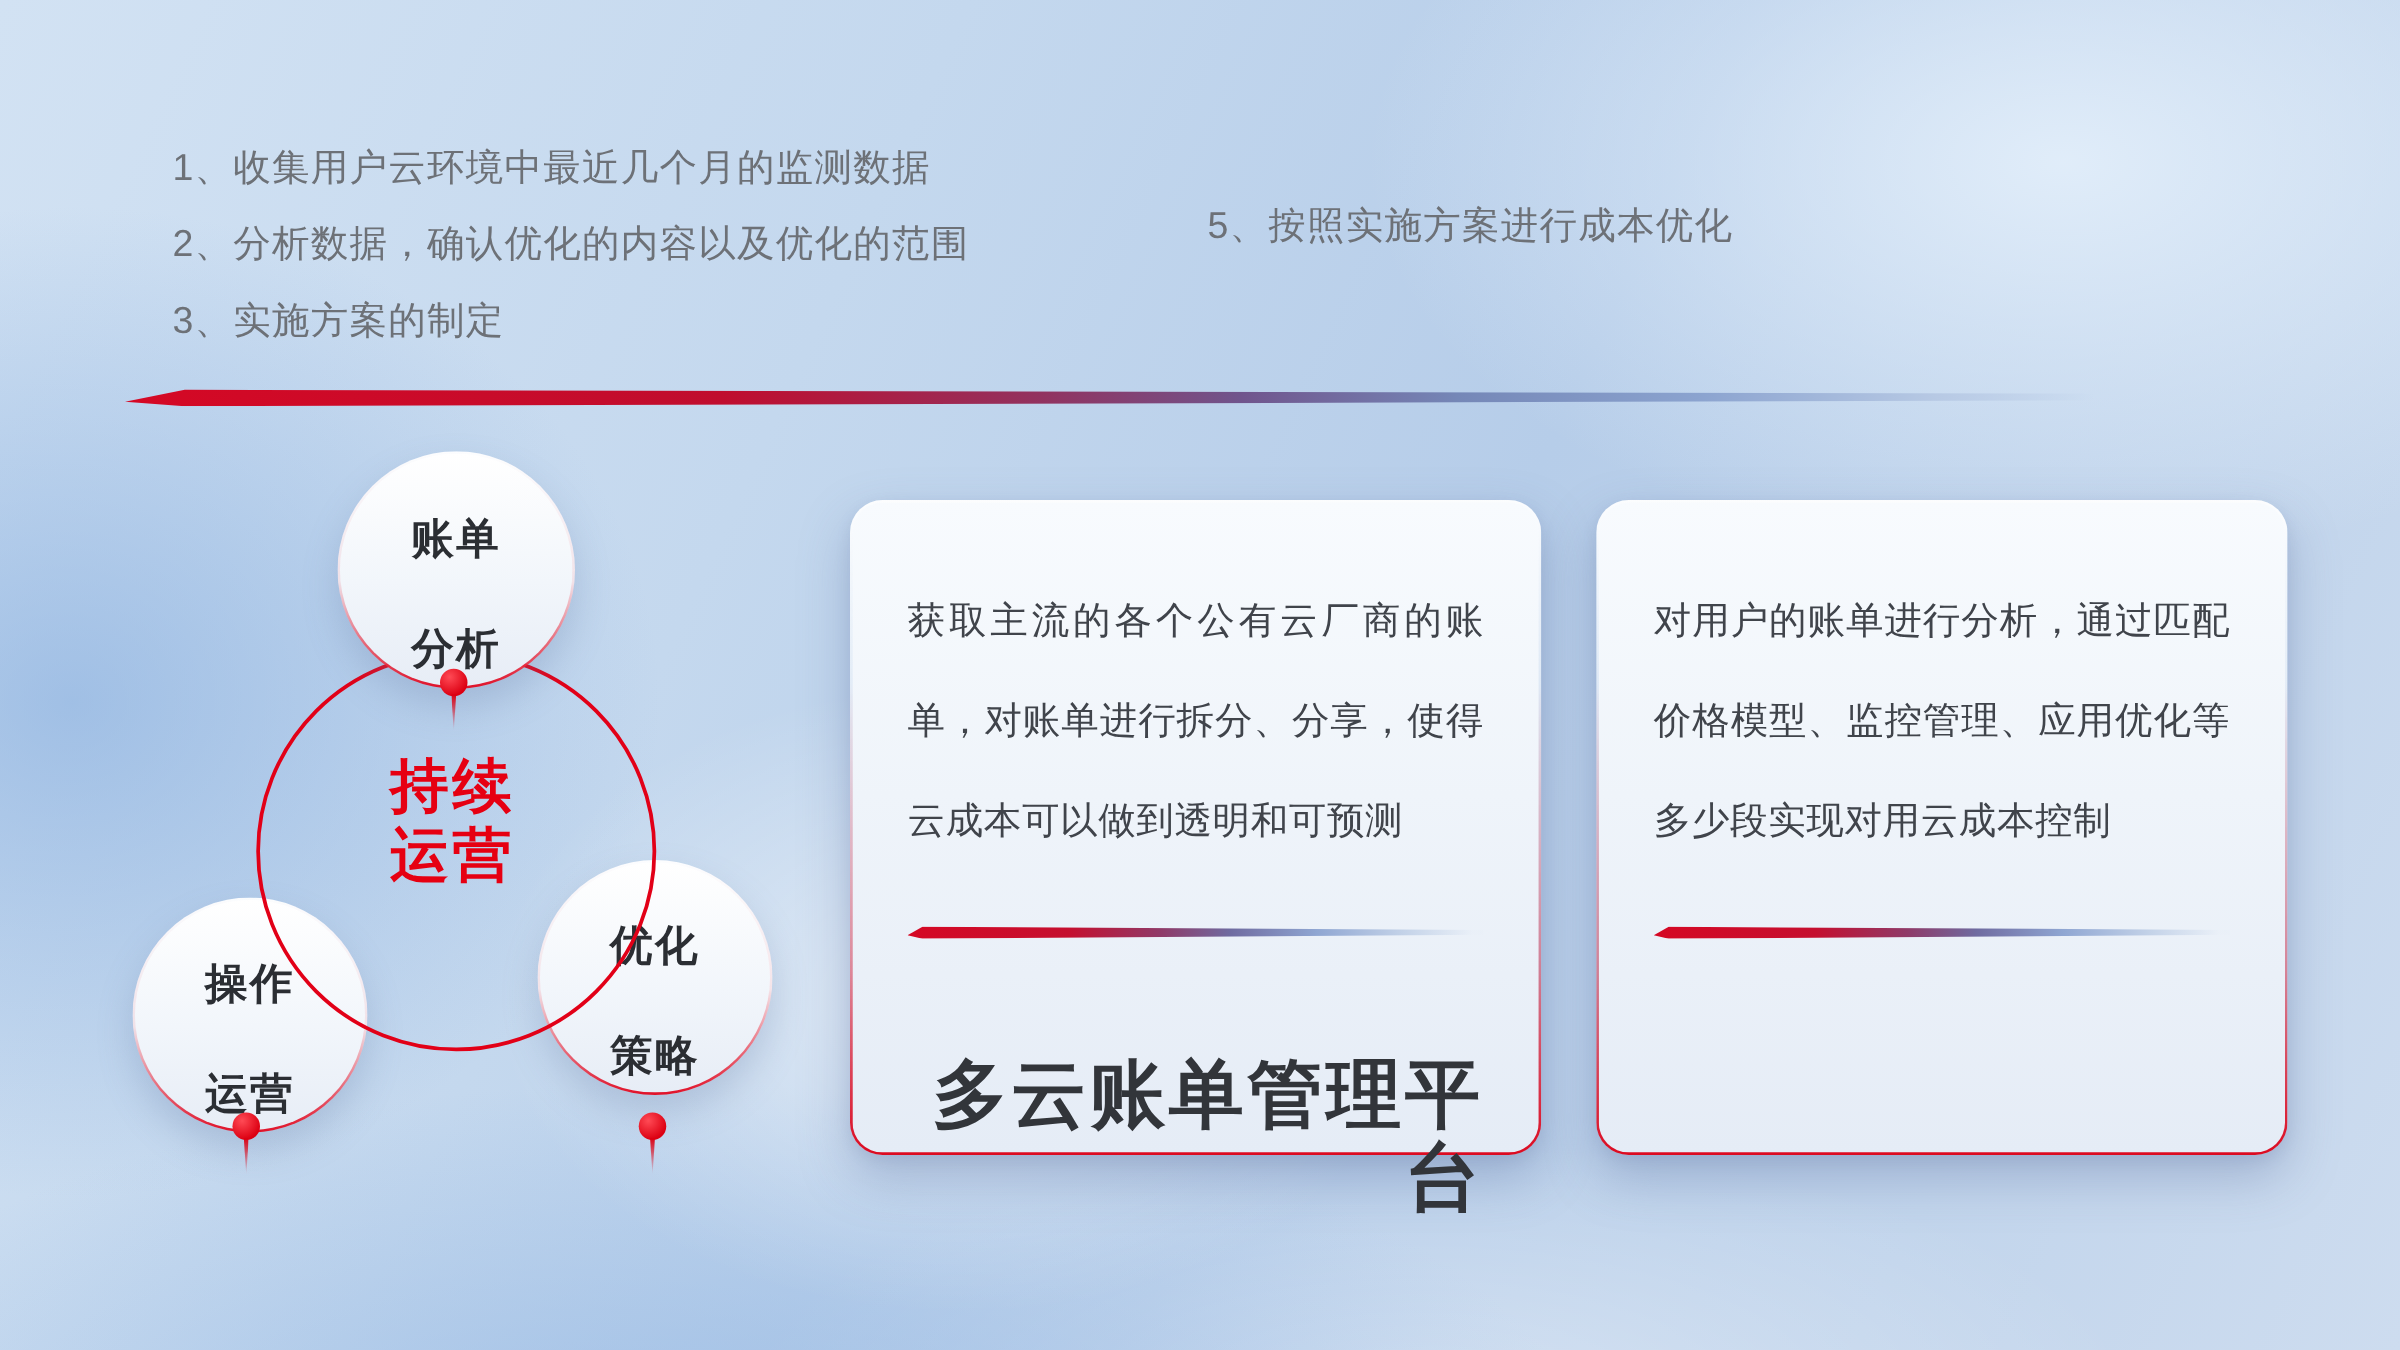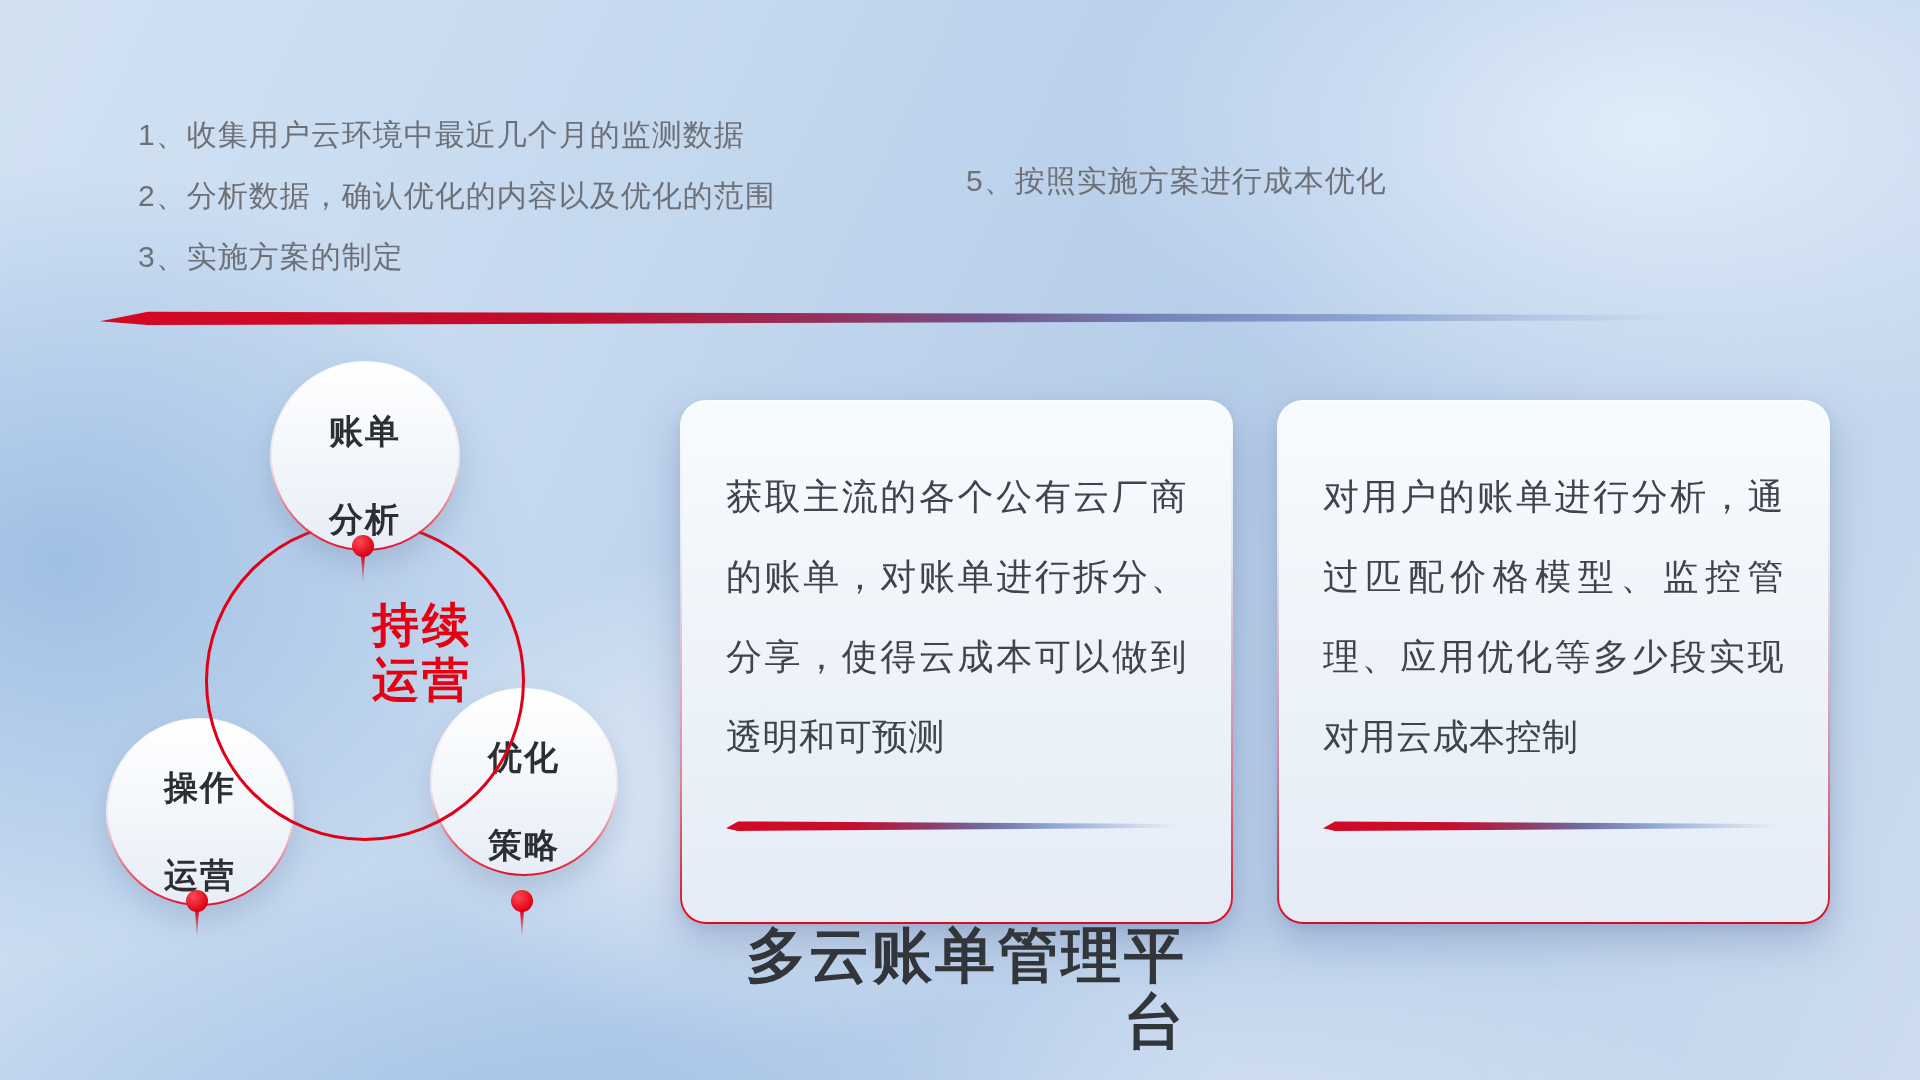"获取主流的各个公有云厂商的账单，对账单进行拆分、分享，使得云成本可以做到透明和可" .card-body { font-size: 36px -> 30px }
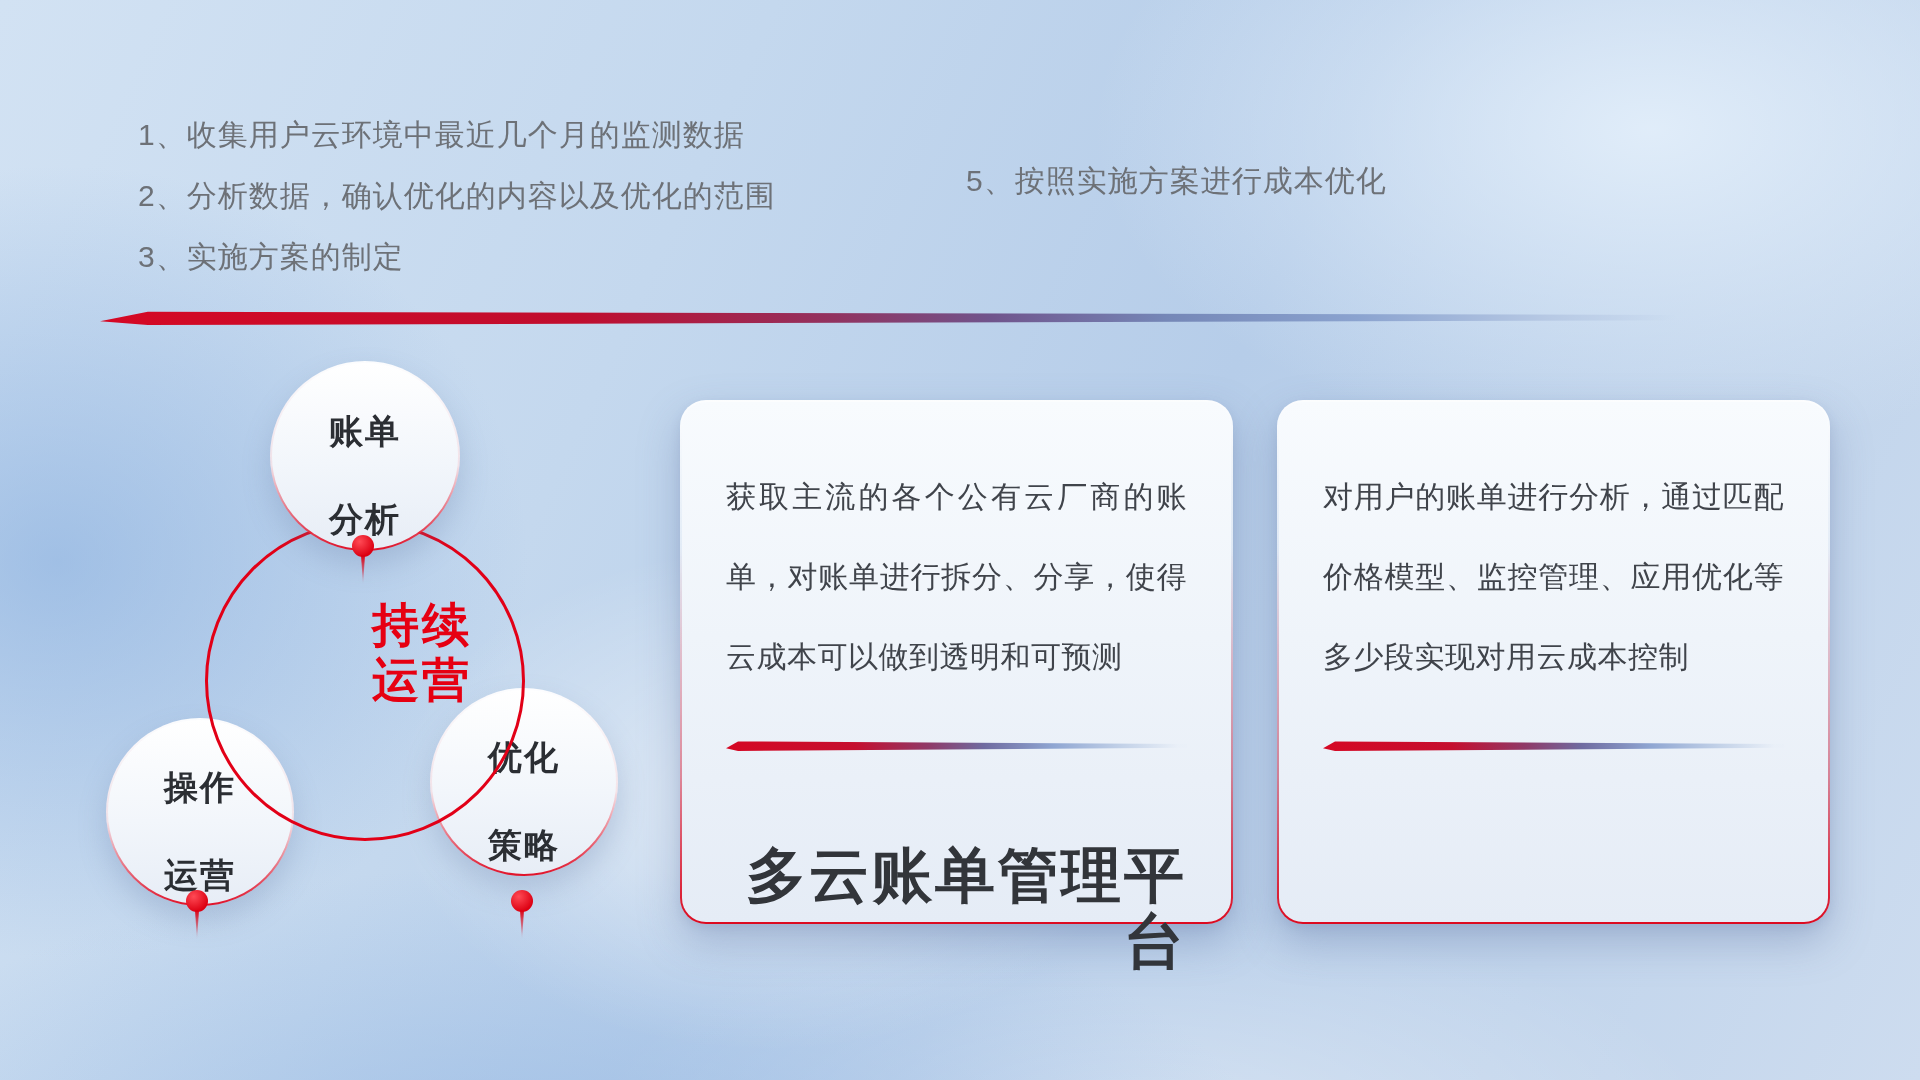"持续" .center-label { font-family: Liberation Mono, monospace -> none; text-align: right -> center }
